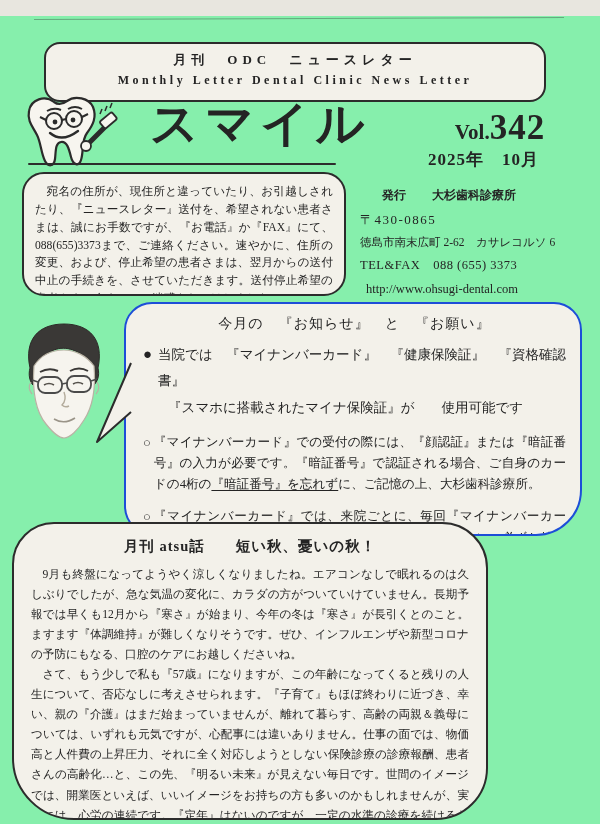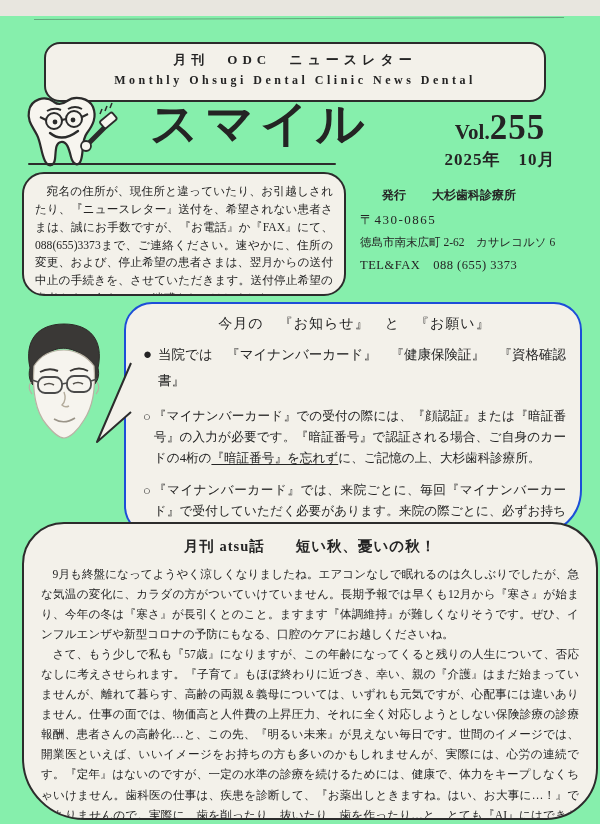"Monthly Ohsugi Dental Clinic News" div.header-en { text: Ohsugi Dental Clinic News Dental -> Letter Dental Clinic News Letter }
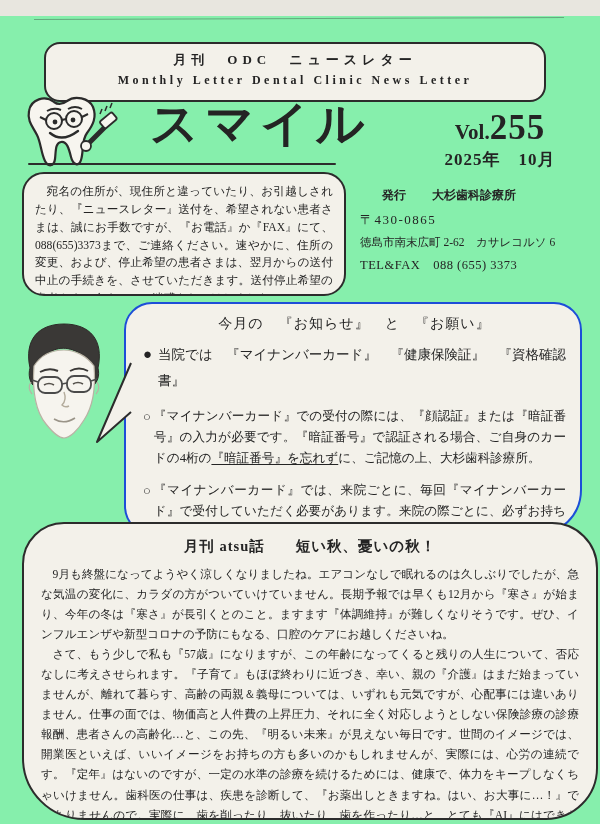"255" span.vol-number { text: 255 -> 342 }
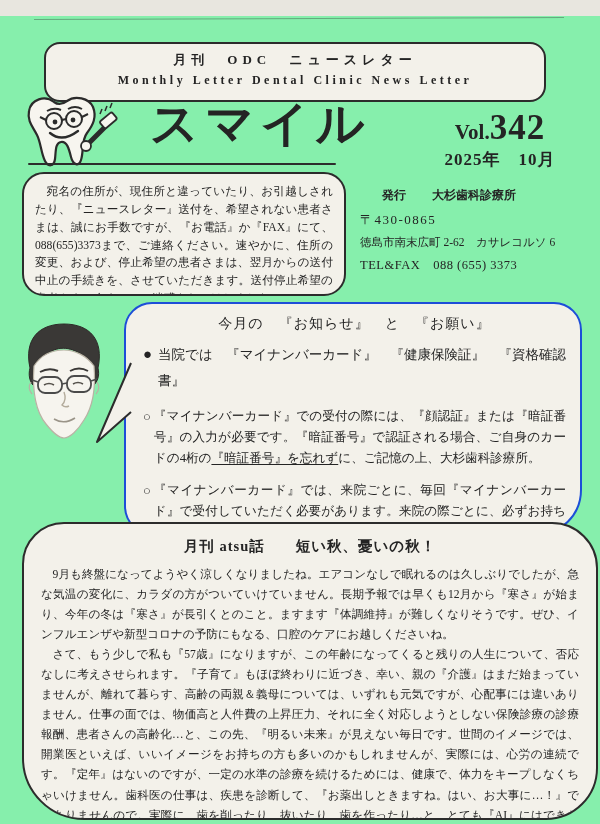"2025年 10月" .issue-date { text-align: center -> left }
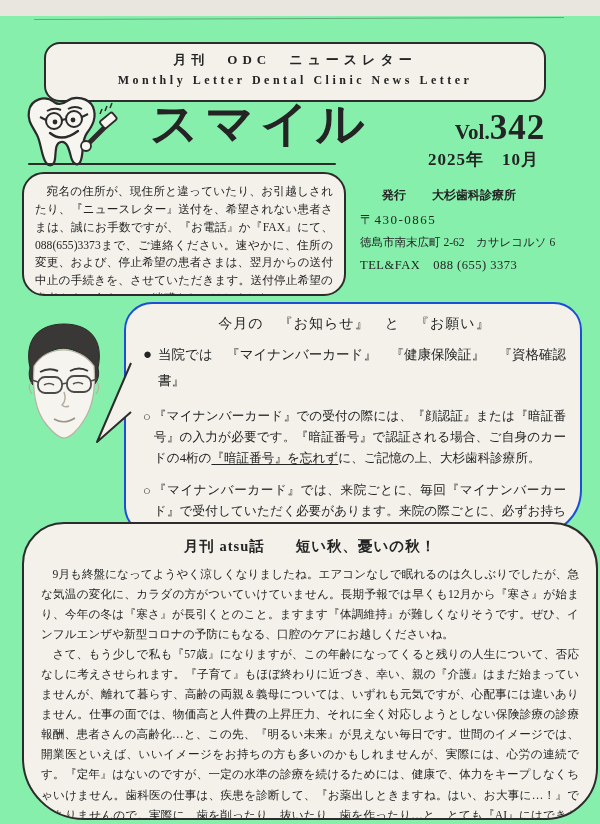"http://www.ohsugi-dental.com" div.pub-url { html: none -> <div>http://www.ohsugi-dental.com</div> }
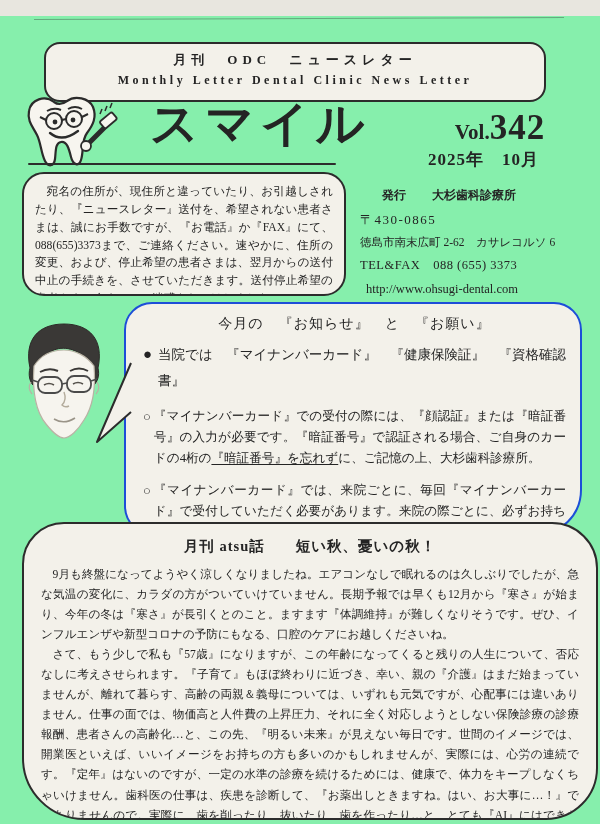"『スマホに搭載されたマイナ保険証』が 使用可能です" div.bullet-line2 { html: none -> <div>『スマホに搭載されたマイナ保険証』が 使用可能です</div> }
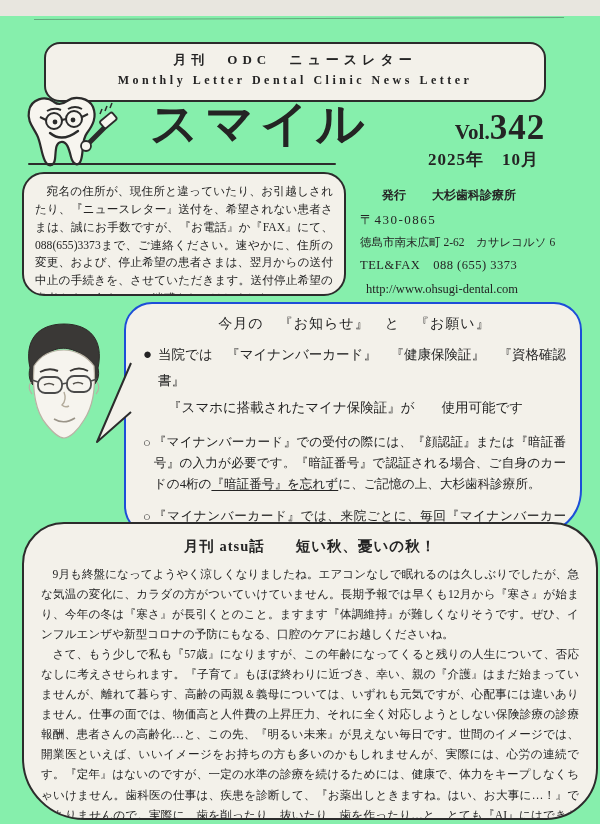"月刊 atsu話 短い秋、憂いの秋！" .column-bubble { left: 22px -> 12px; width: 576px -> 476px }
